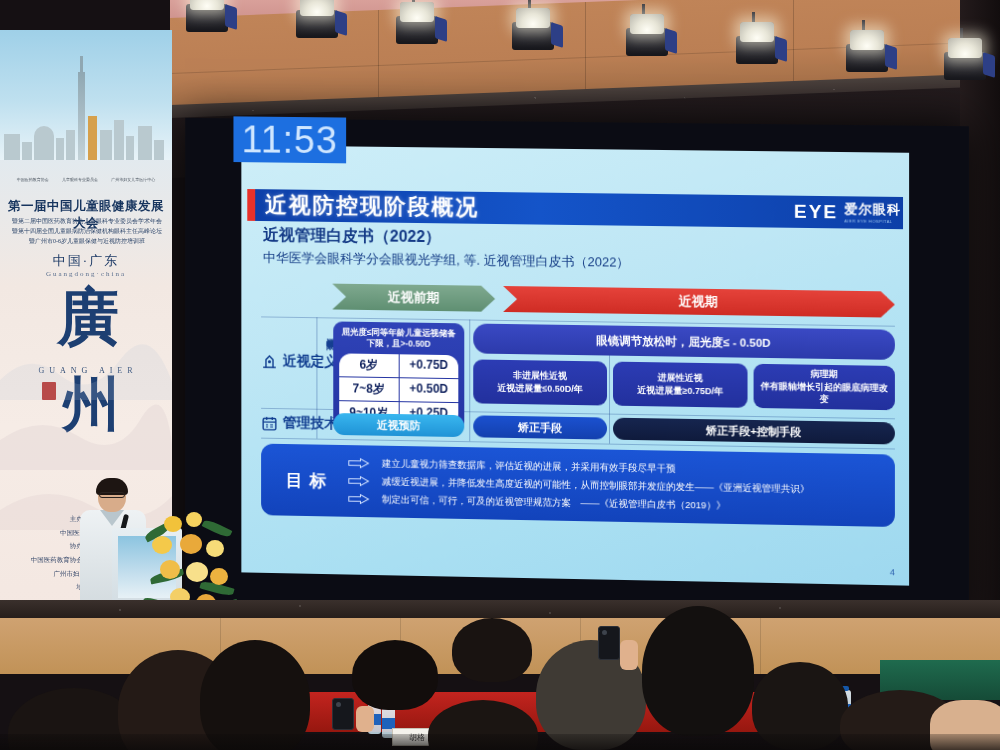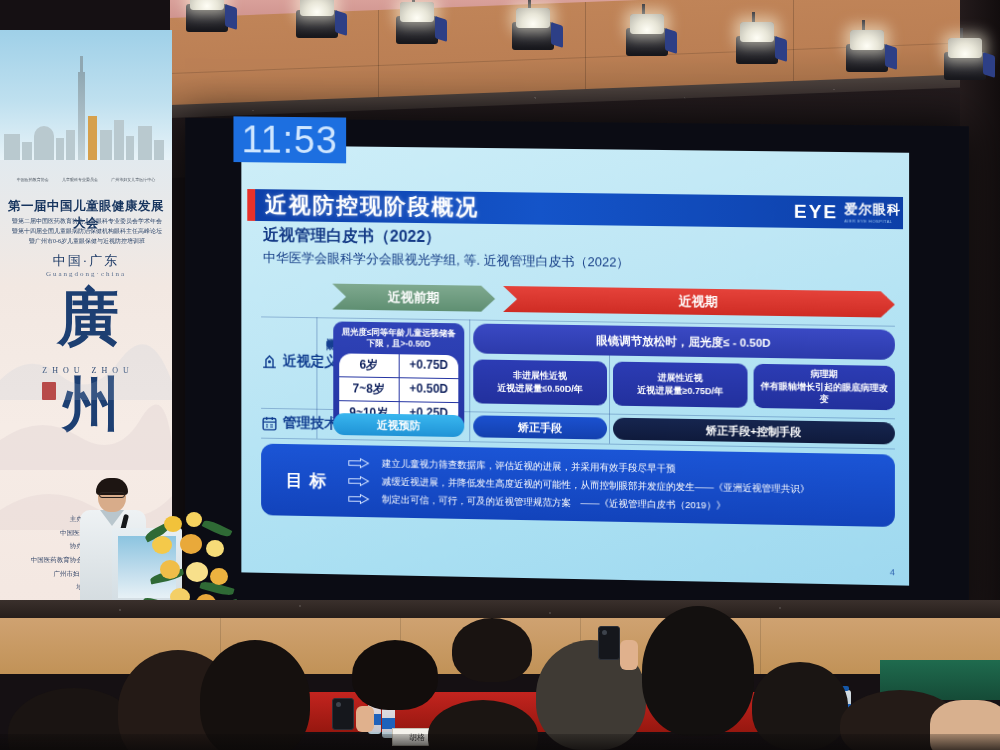"ZHOU ZHOU" div.gz-pinyin { text: ZHOU ZHOU -> GUANG AIER }
